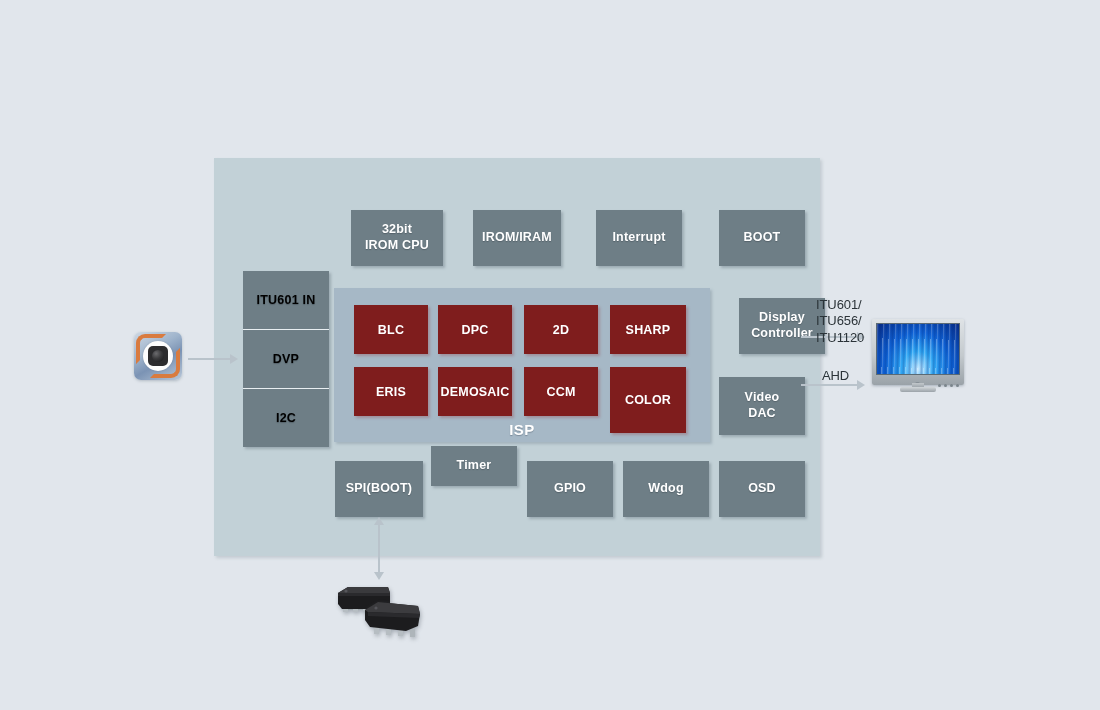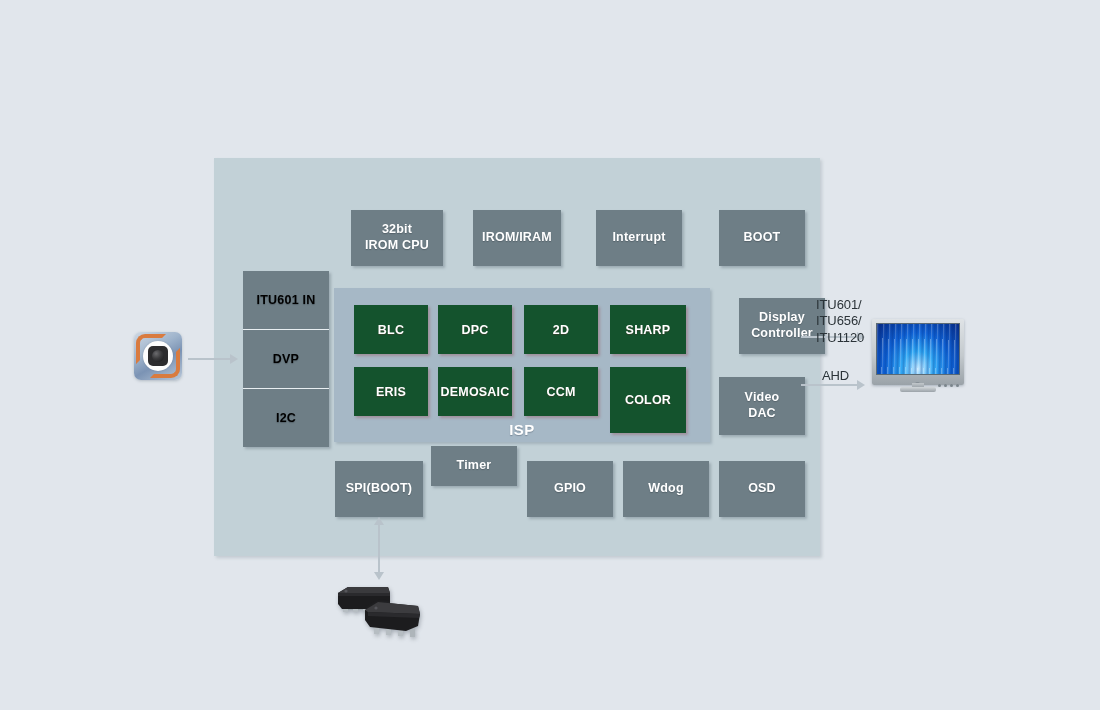"BLC" .isp-blk { background: #14532d -> #7f1d1d }
